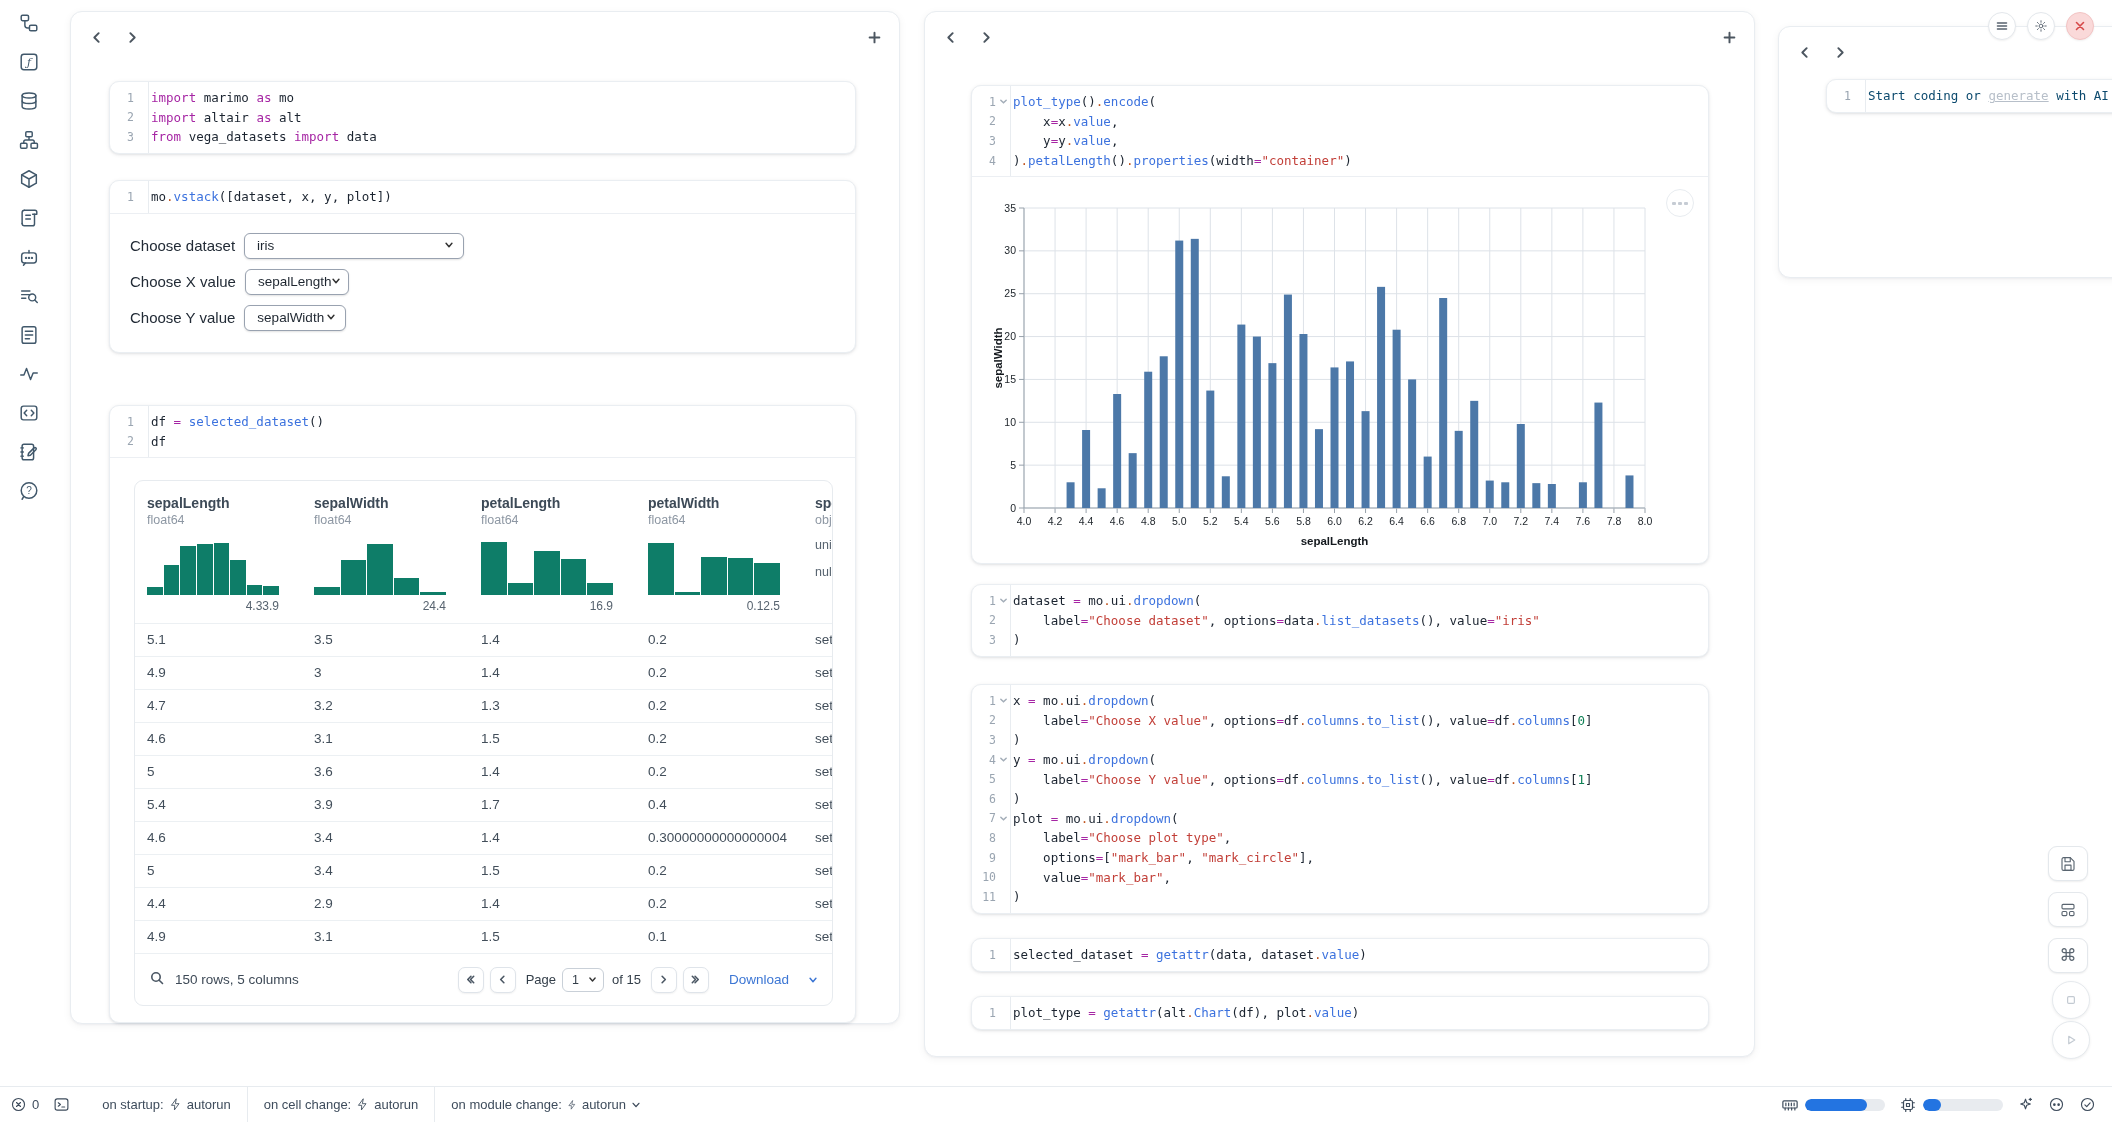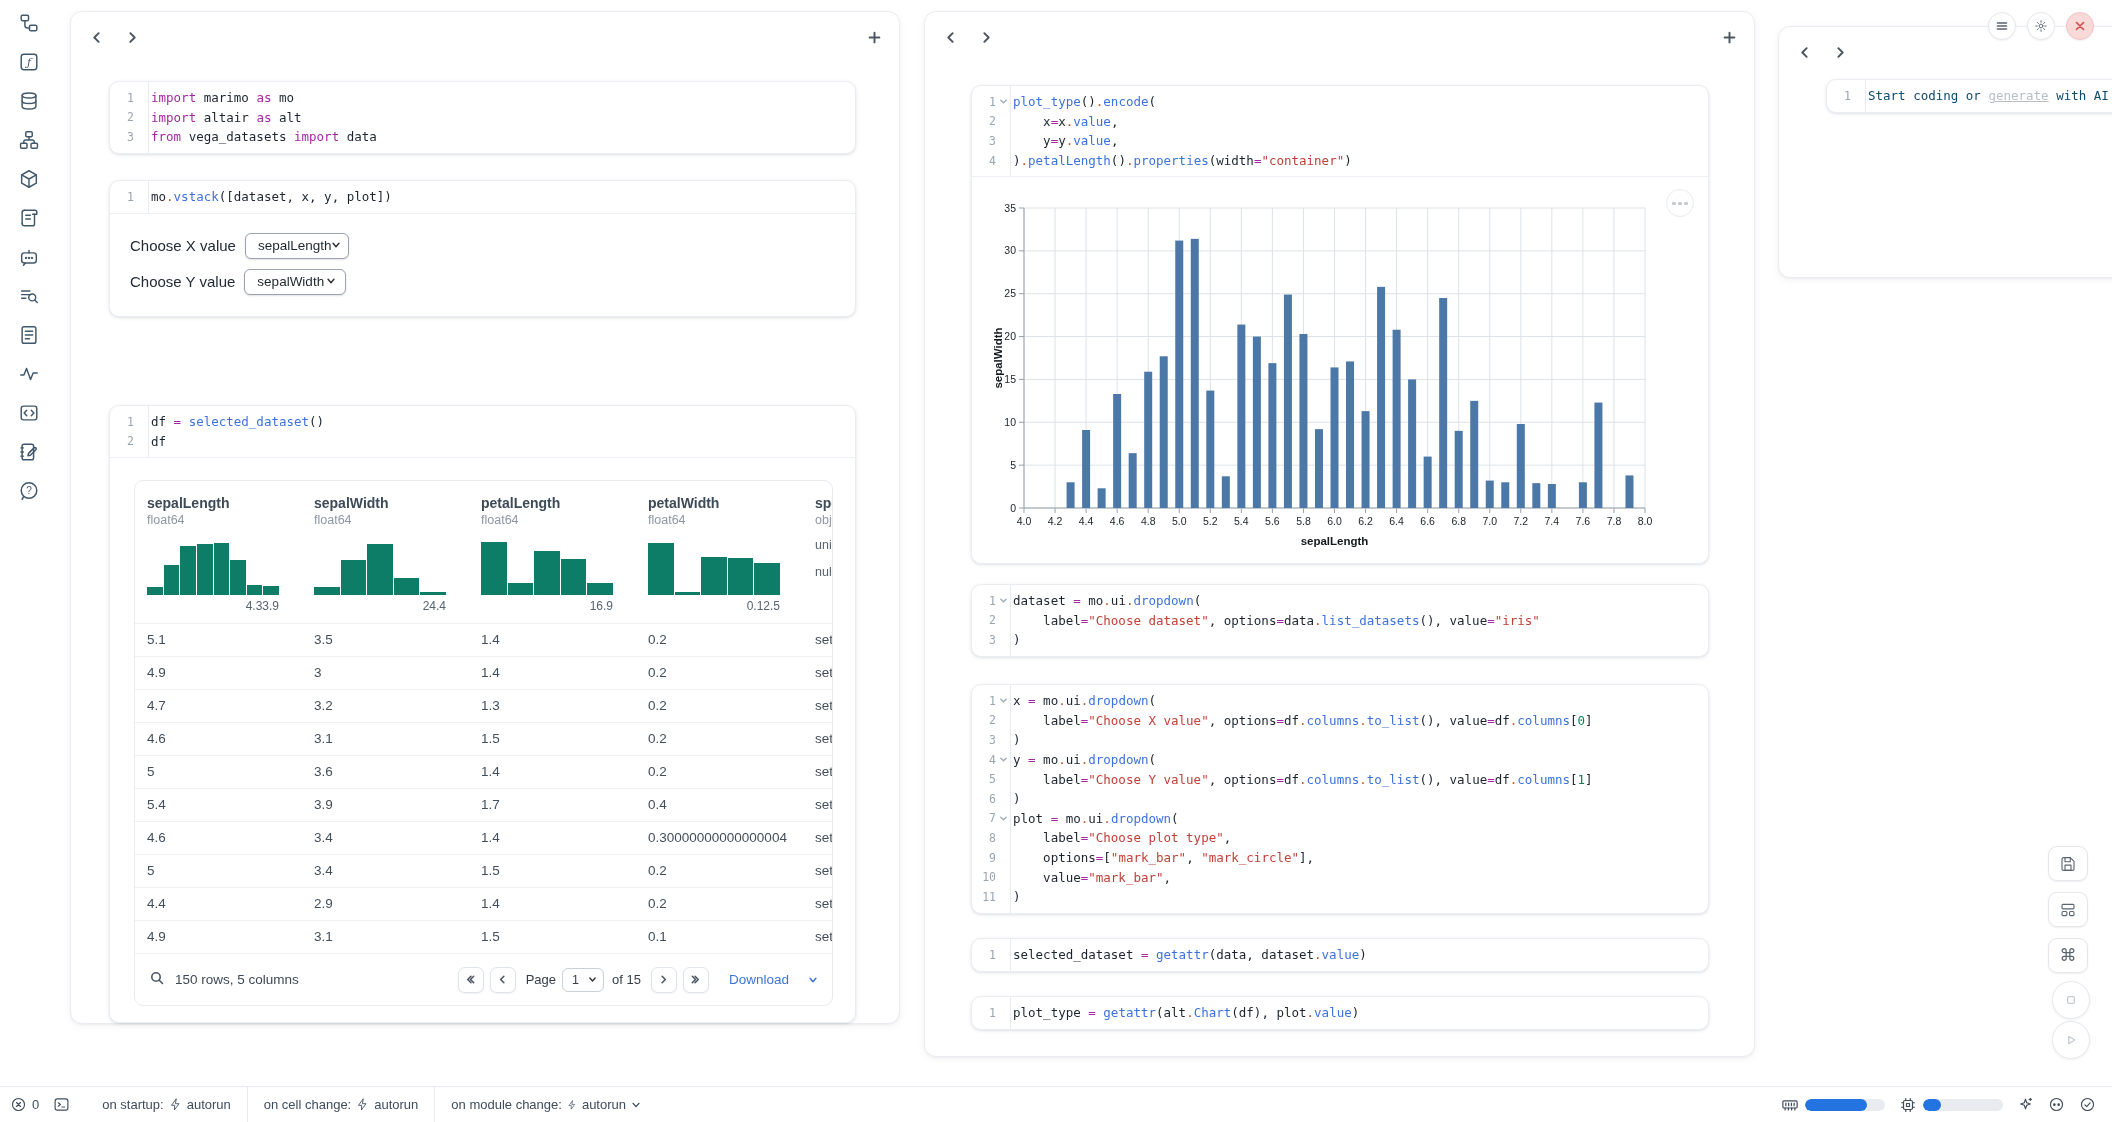"Choose dataset" div.wrow { html: none -> <div> <span>Choose dataset</span> <div> <span>iris</span> <span><svg> <polyline></polyline> </svg></span> </div> </div> }
